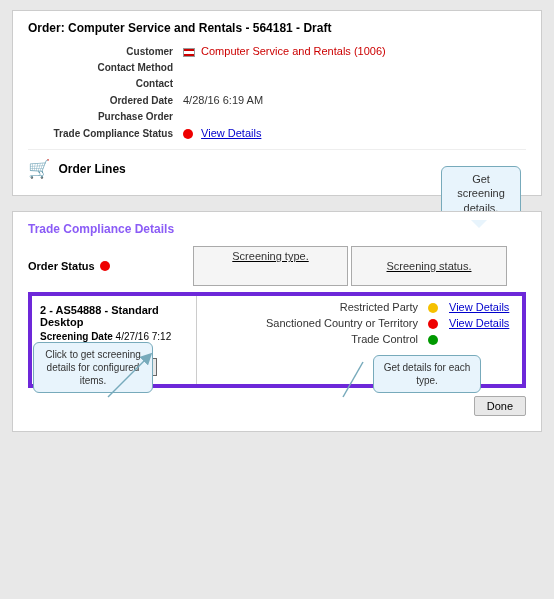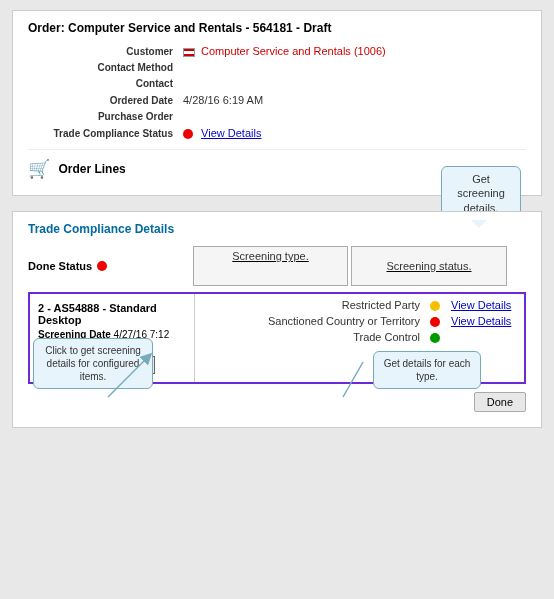"Trade Compliance Details" .bottom-panel-title { color: #0369a1 -> #8b5cf6 }
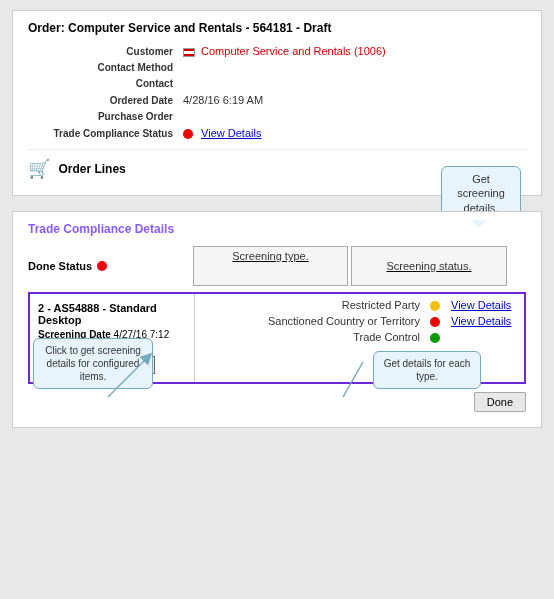"Done Status" span.status-label { text: Done -> Order }
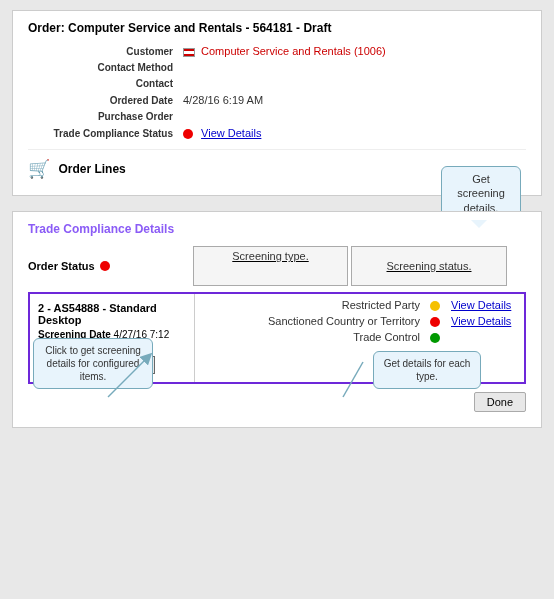"2 - AS54888 - Standard" .line-item-container { border: 2px solid #6d28d9 -> 4px solid #6d28d9 }
